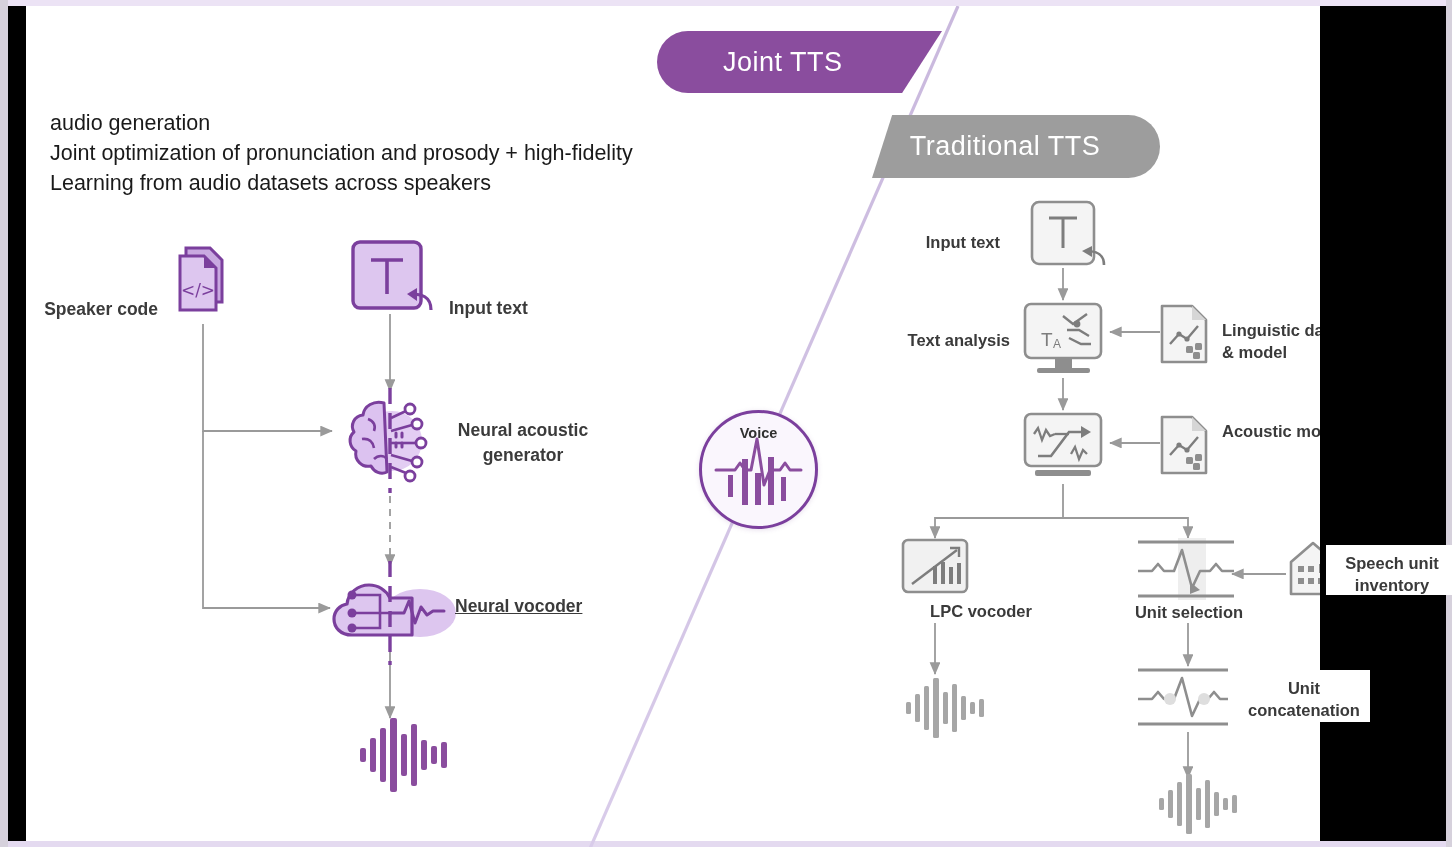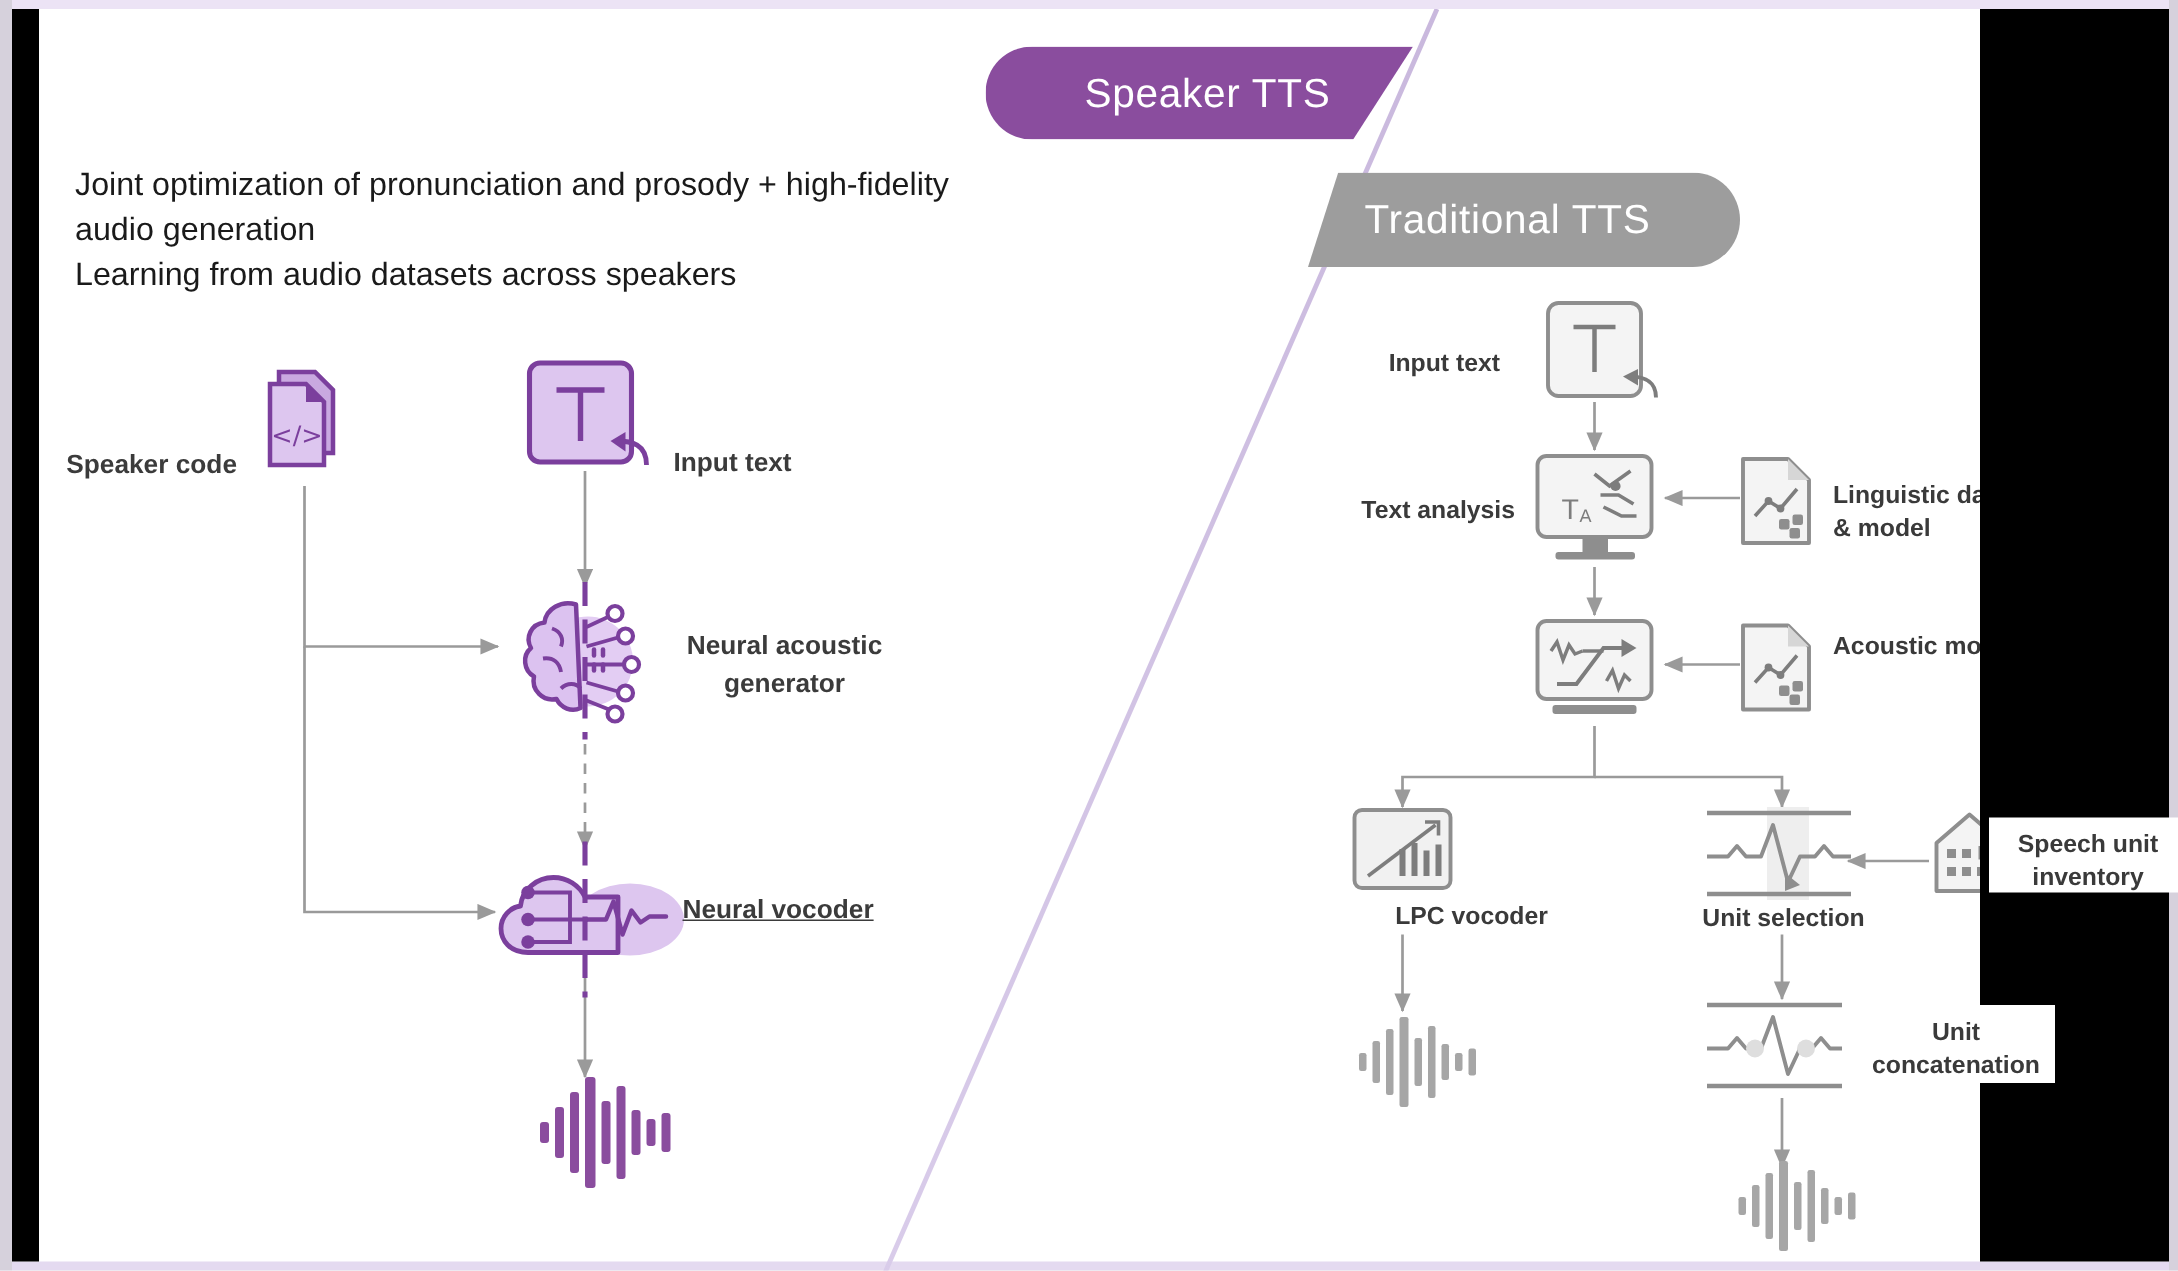"Speaker TTS" span { text: Speaker -> Joint }
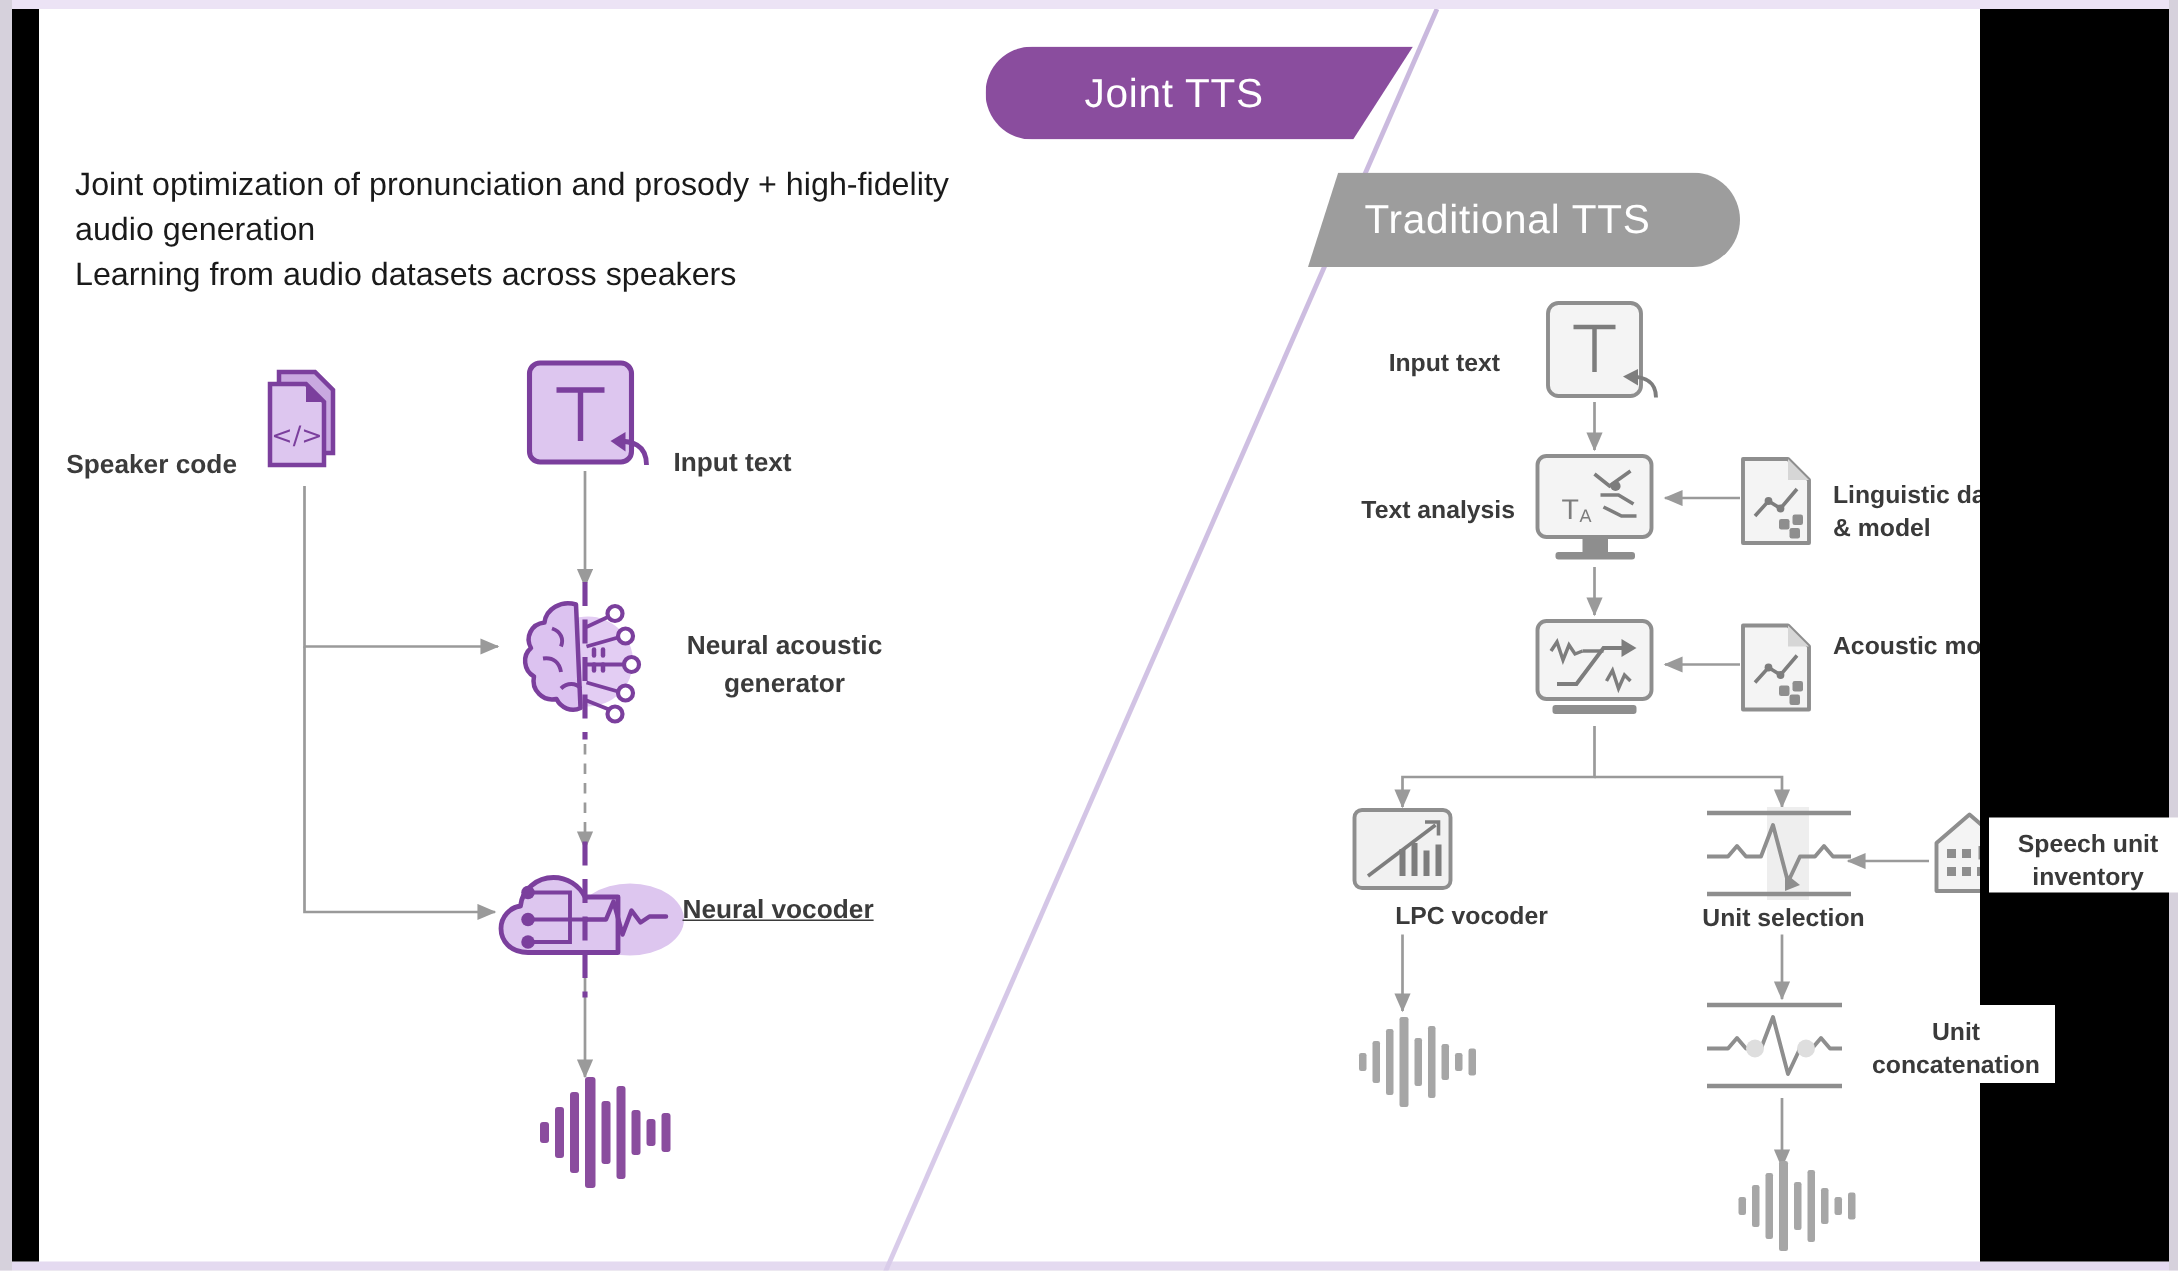"Joint optimization of pronunciation and" div { order: before "audio generation" -> after "audio generation" }
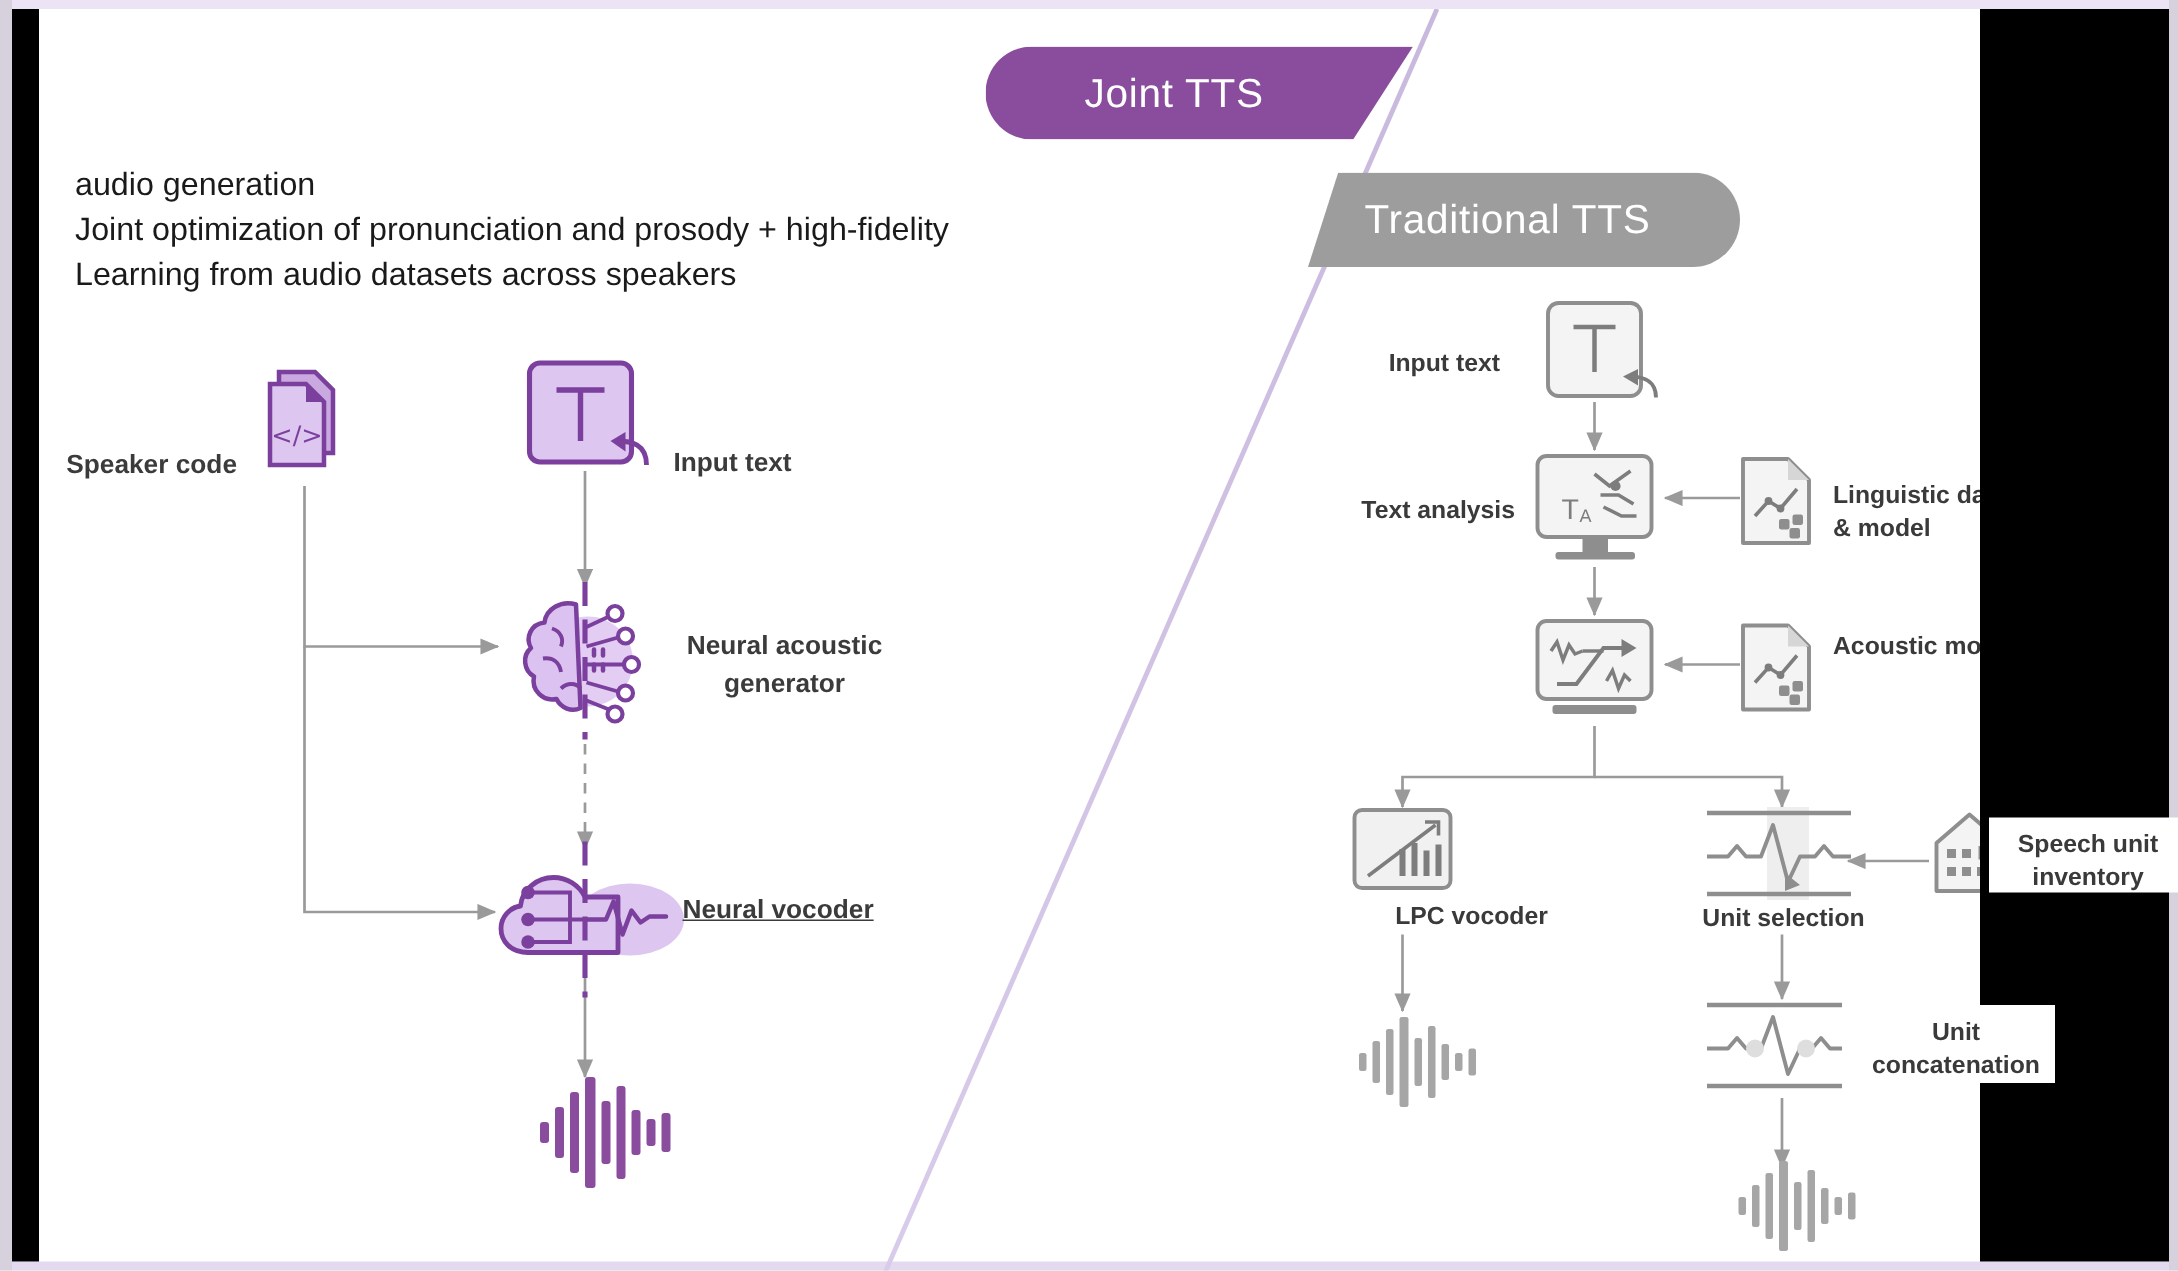"Voice" div { html: none -> <div> <div>Voice</div> <svg> <g> <rect></rect> <rect></rect> <rect></rect> <rect></rect> <rect></rect> </g> <path></path> </svg> </div> }
